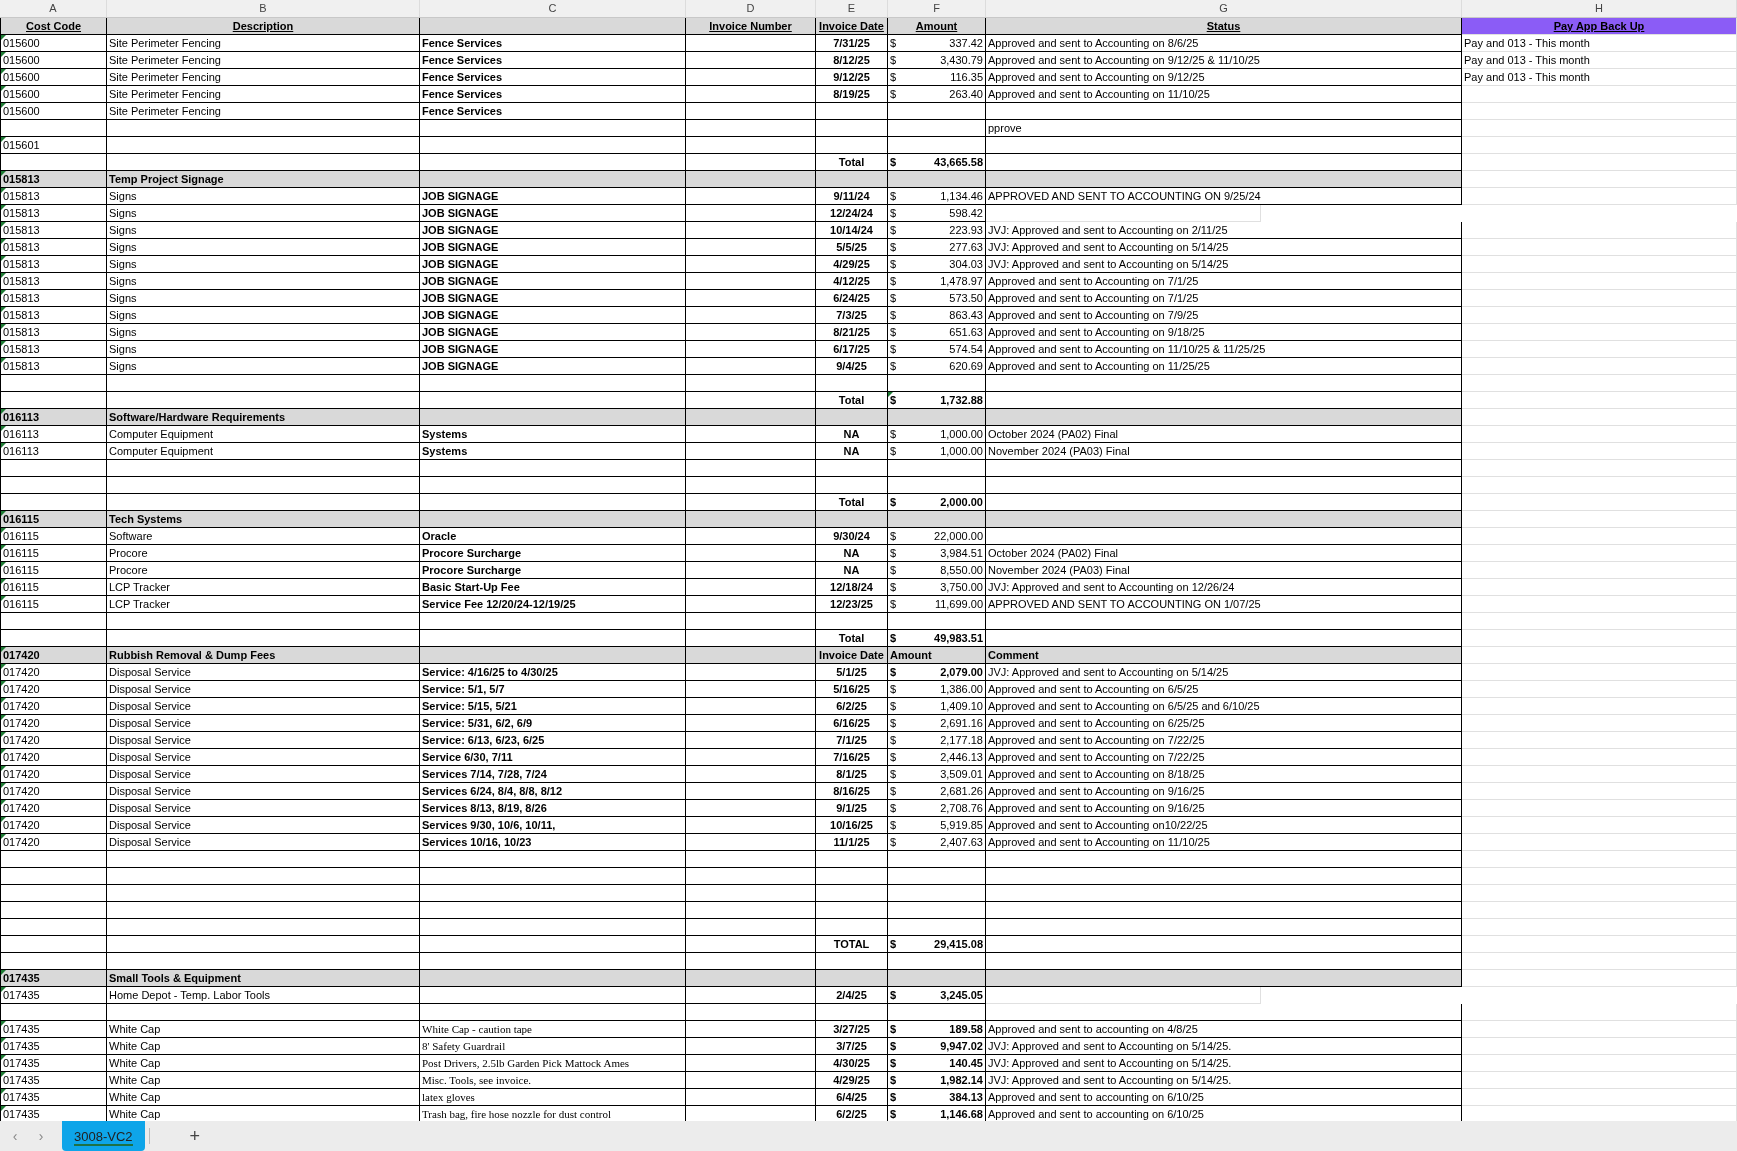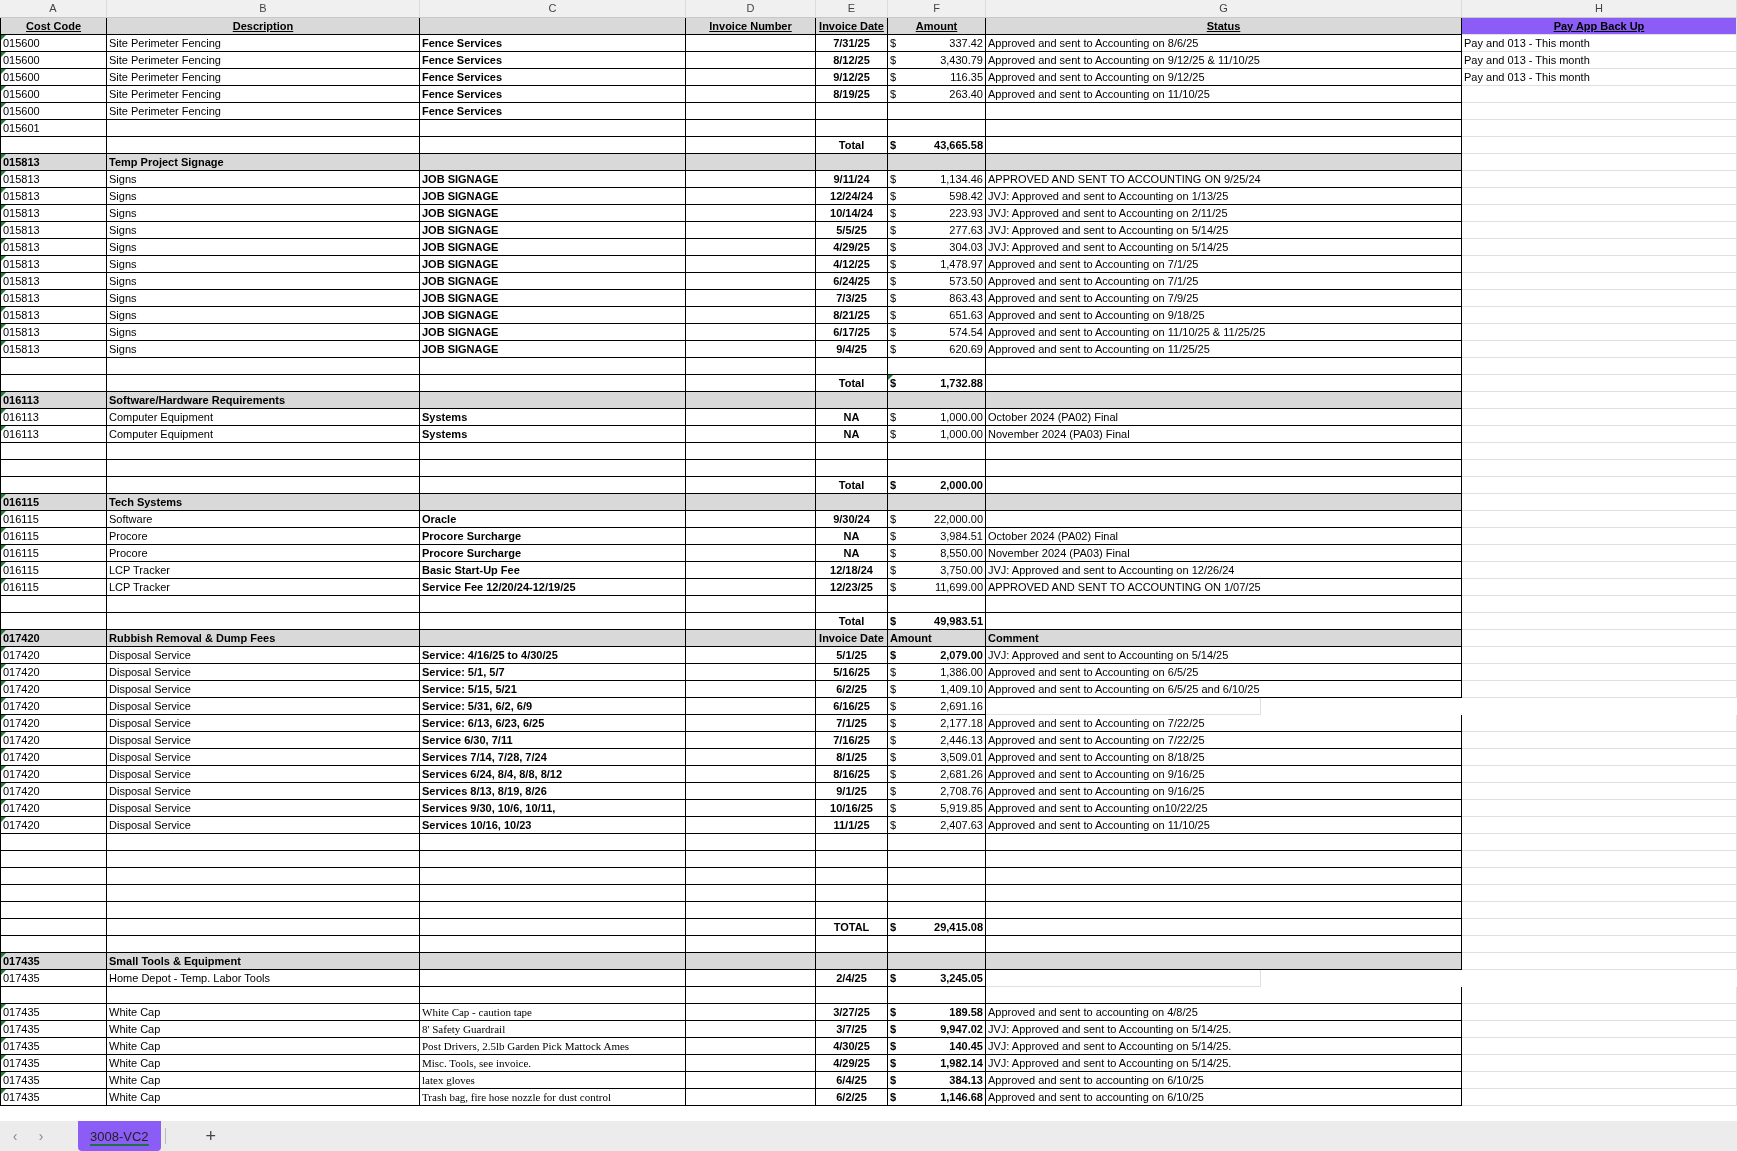"pprove" div.row { html: none -> <div> <div></div> <div></div> <div></div> <div></div> <div></div> <div> <span></span> <span></span> </div> <div>pprove</div> <div></div> </div> }
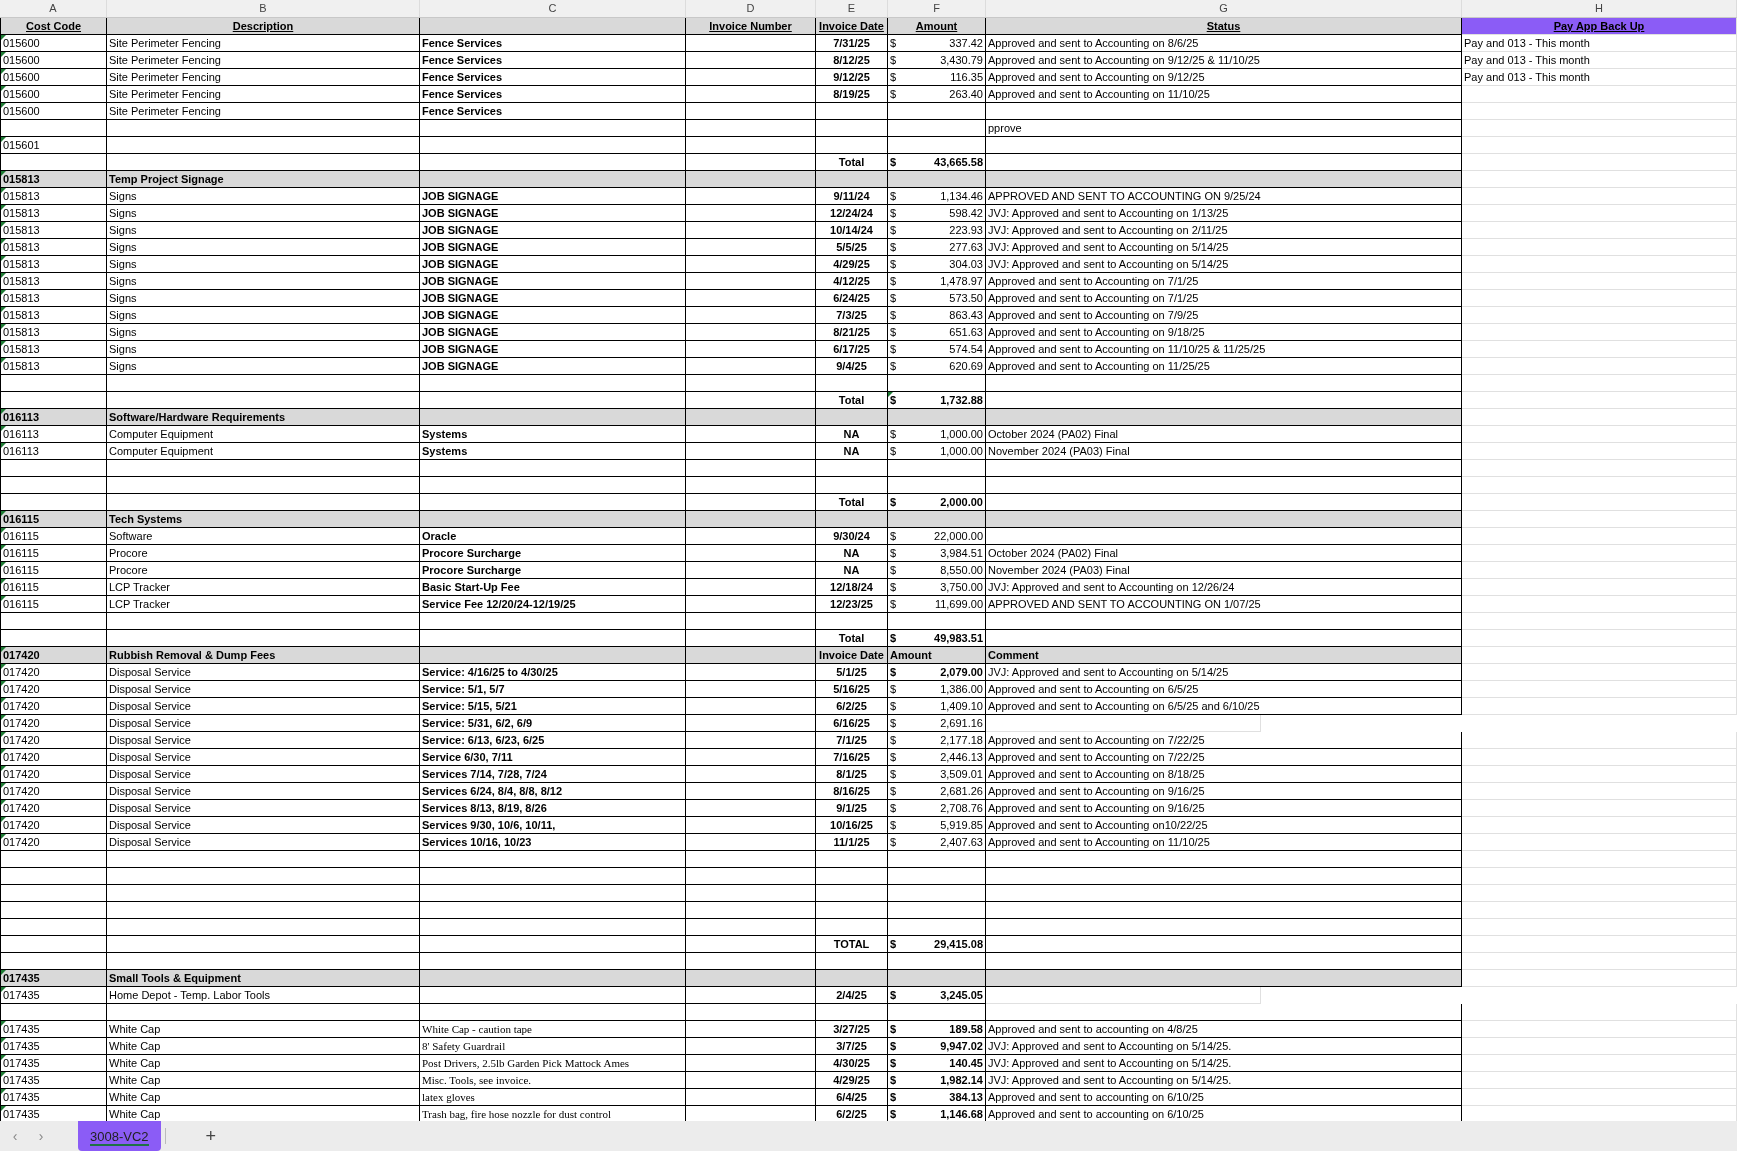"JVJ: Approved and sent to Accounting on 1/13/25" div.cell { html: <div>JVJ: Approved and sent to Accounting on 1/13/25</div> -> none }
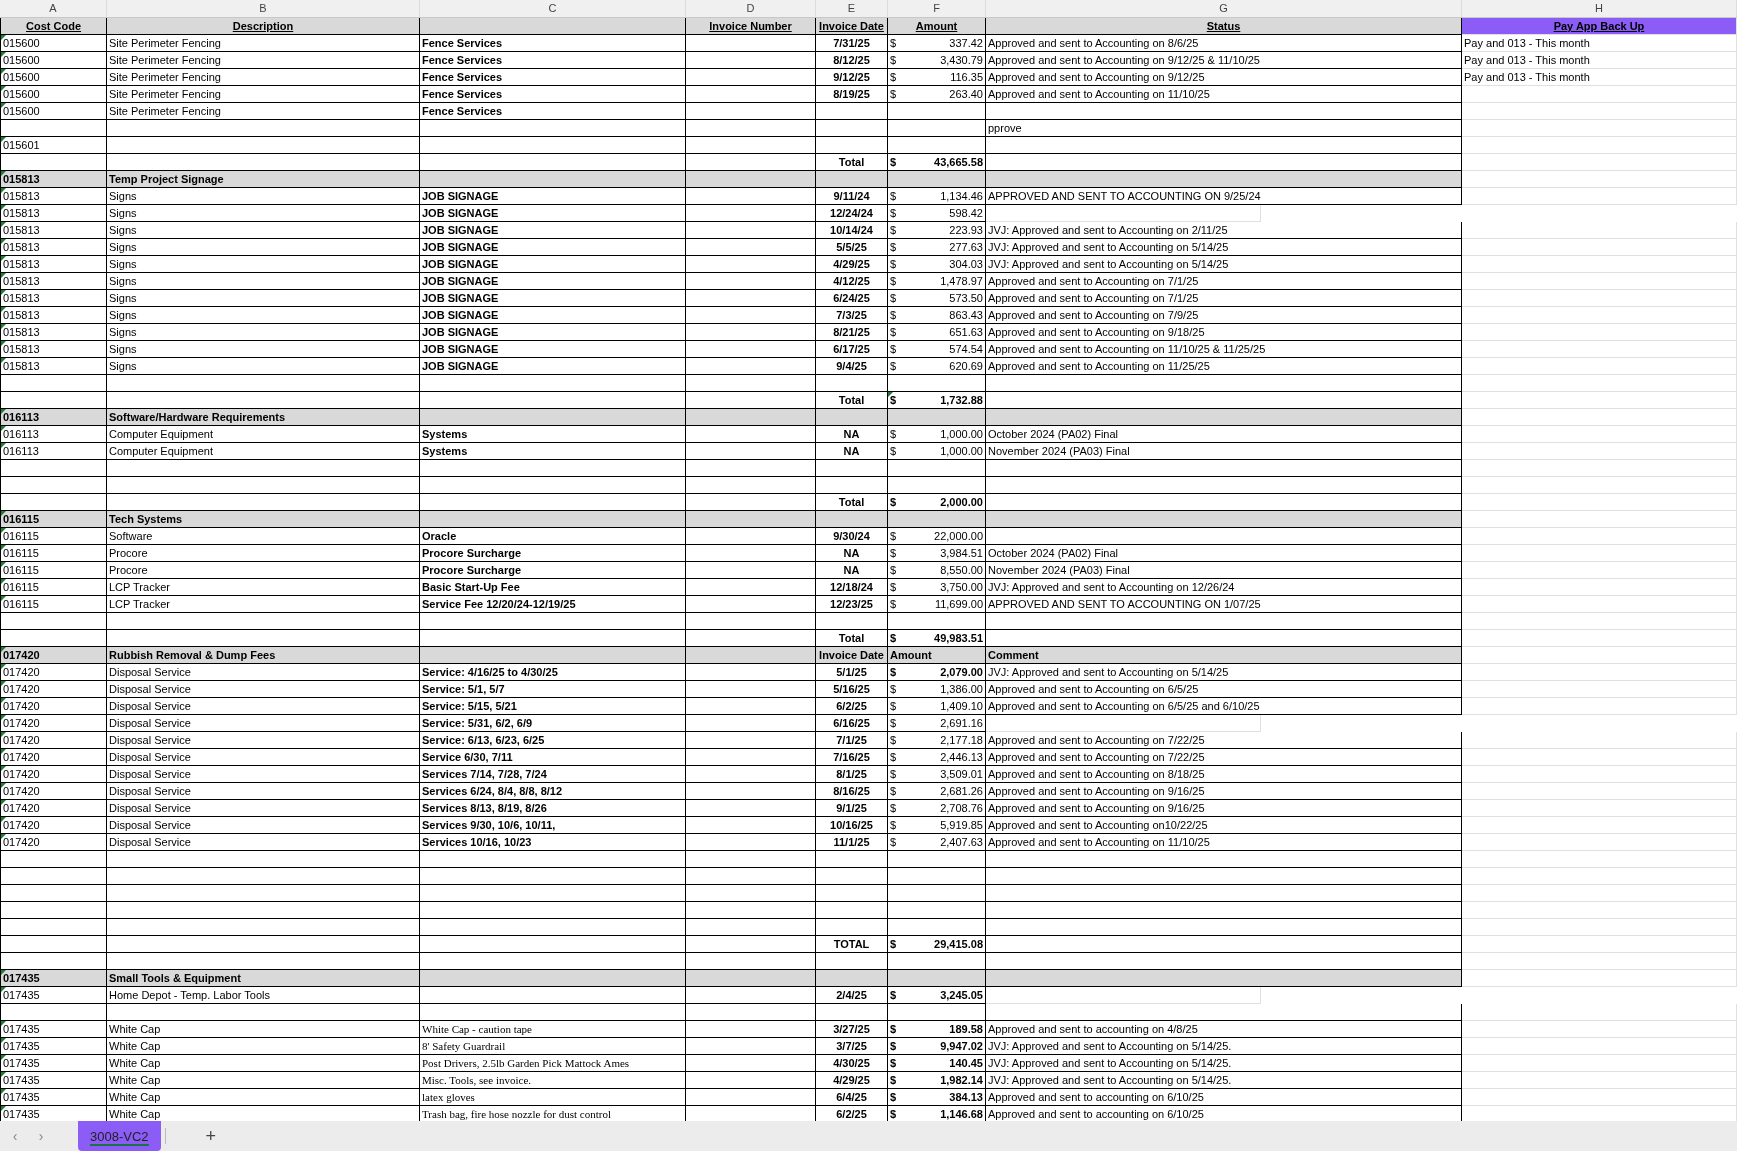"Approved and sent to Accounting on 6/25/25" div.cell { html: none -> <div>Approved and sent to Accounting on 6/25/25</div> }
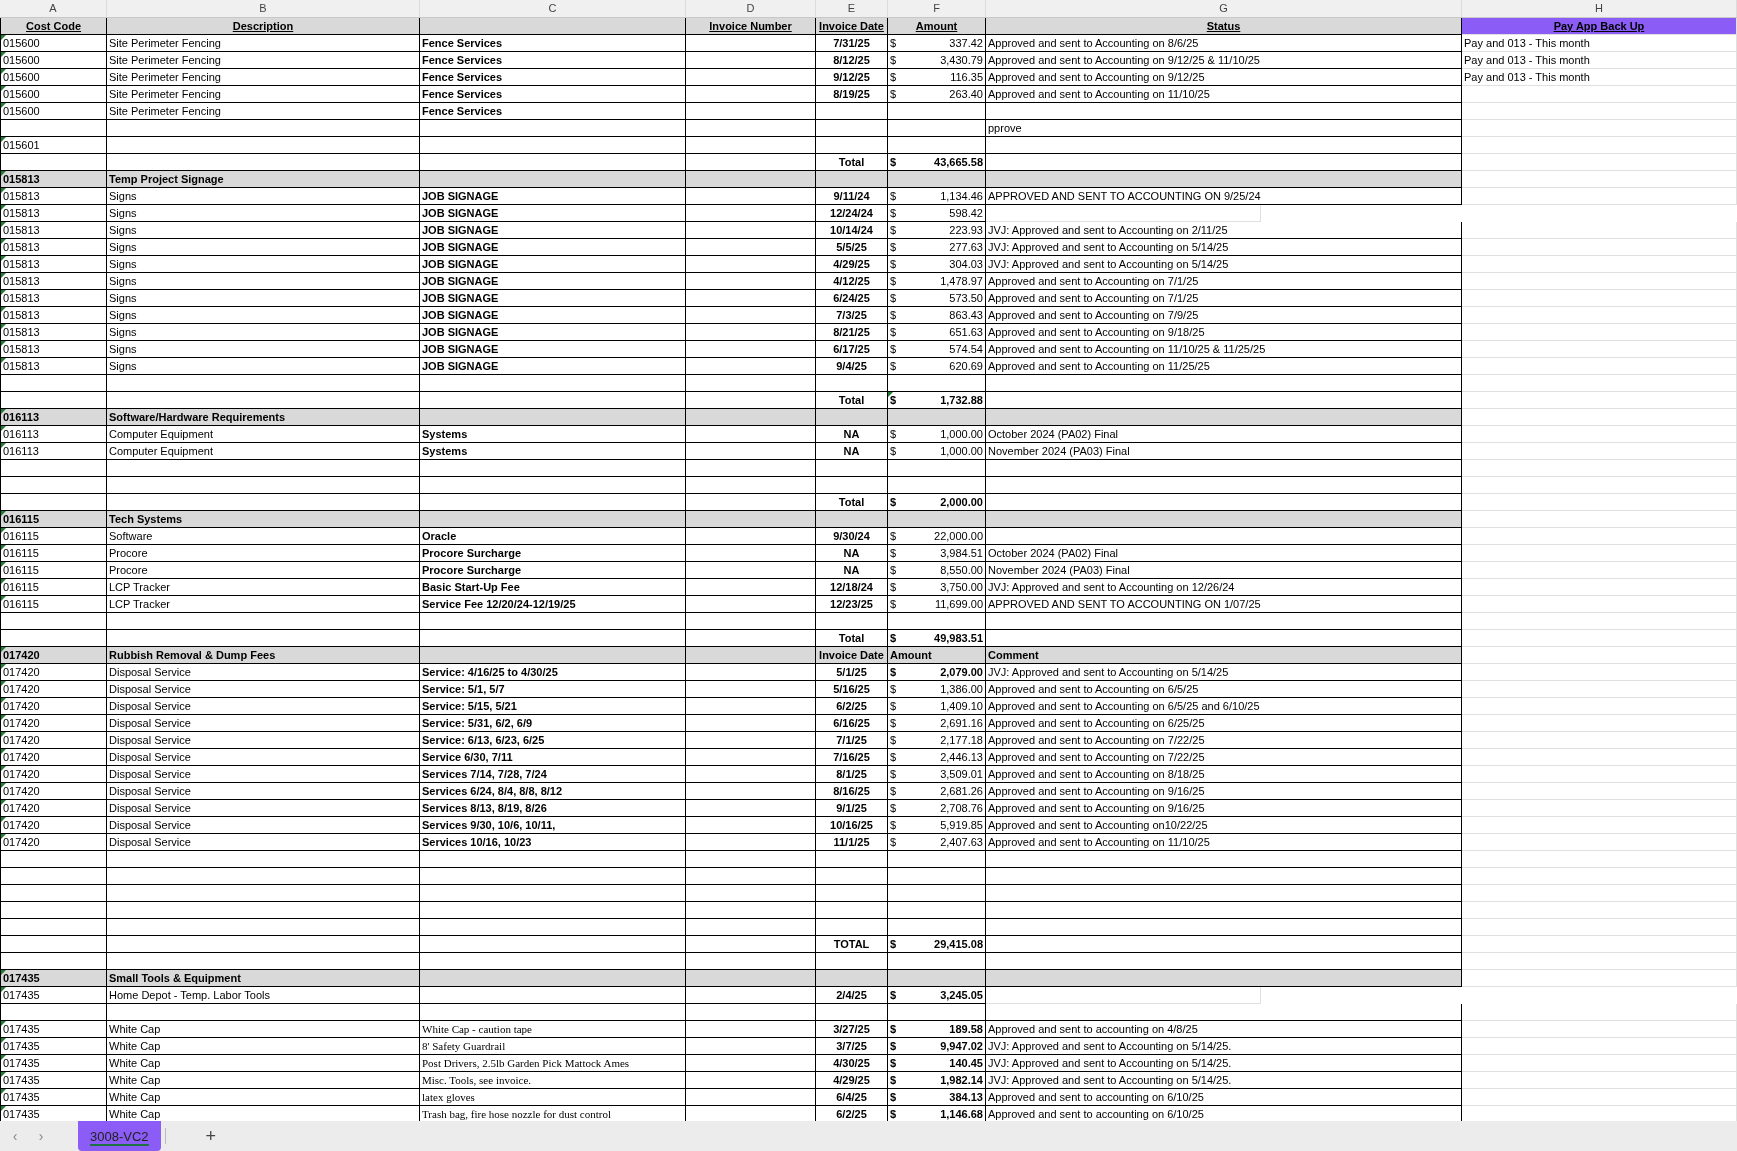"3008-VC2" .tab { background: #8b5cf6 -> #0ea5e9; margin-left: 24px -> 8px }
